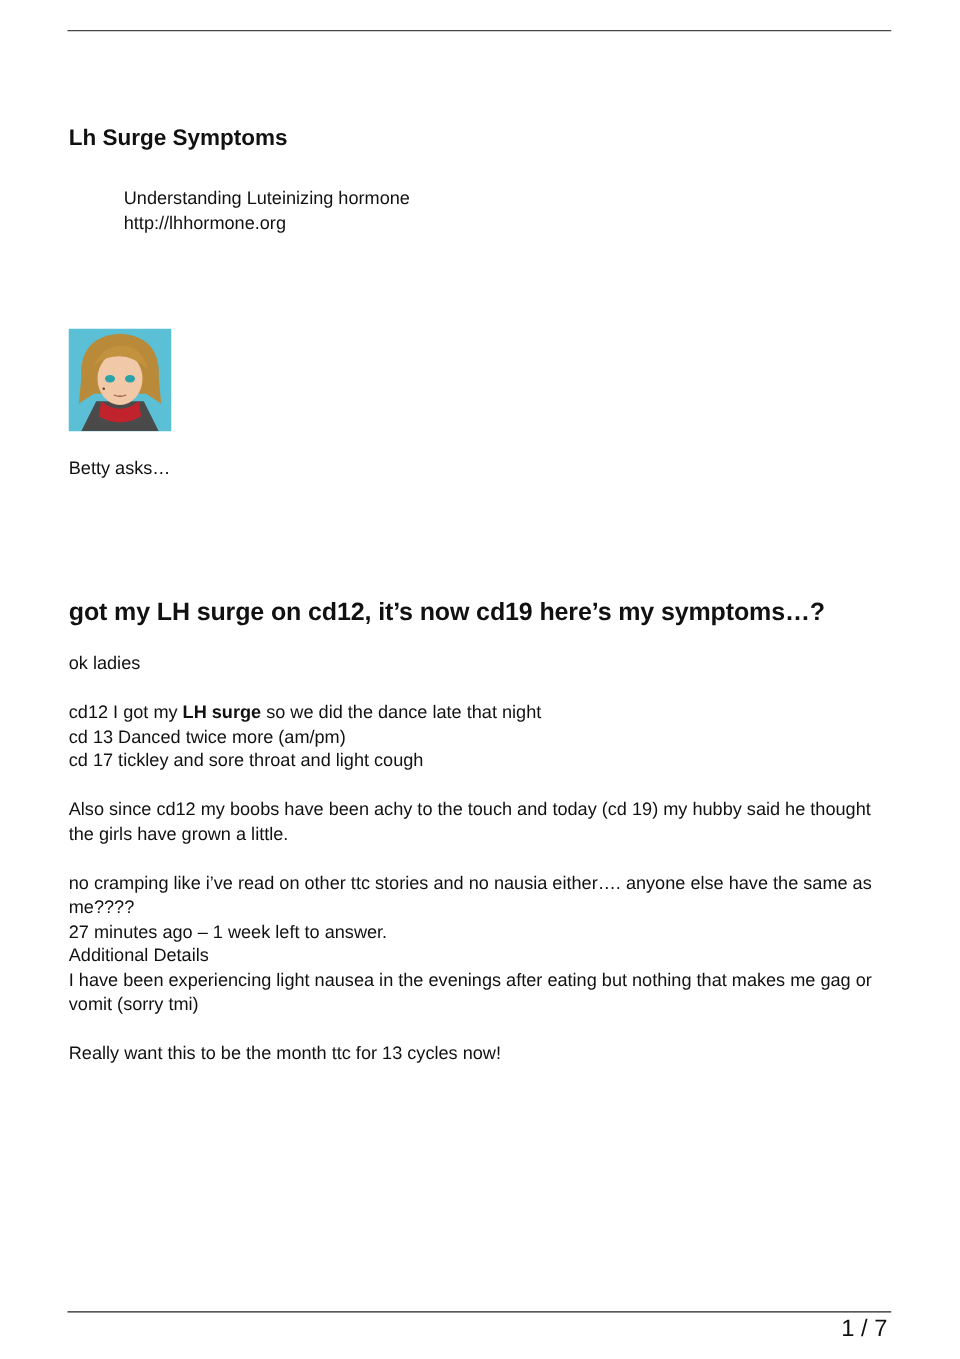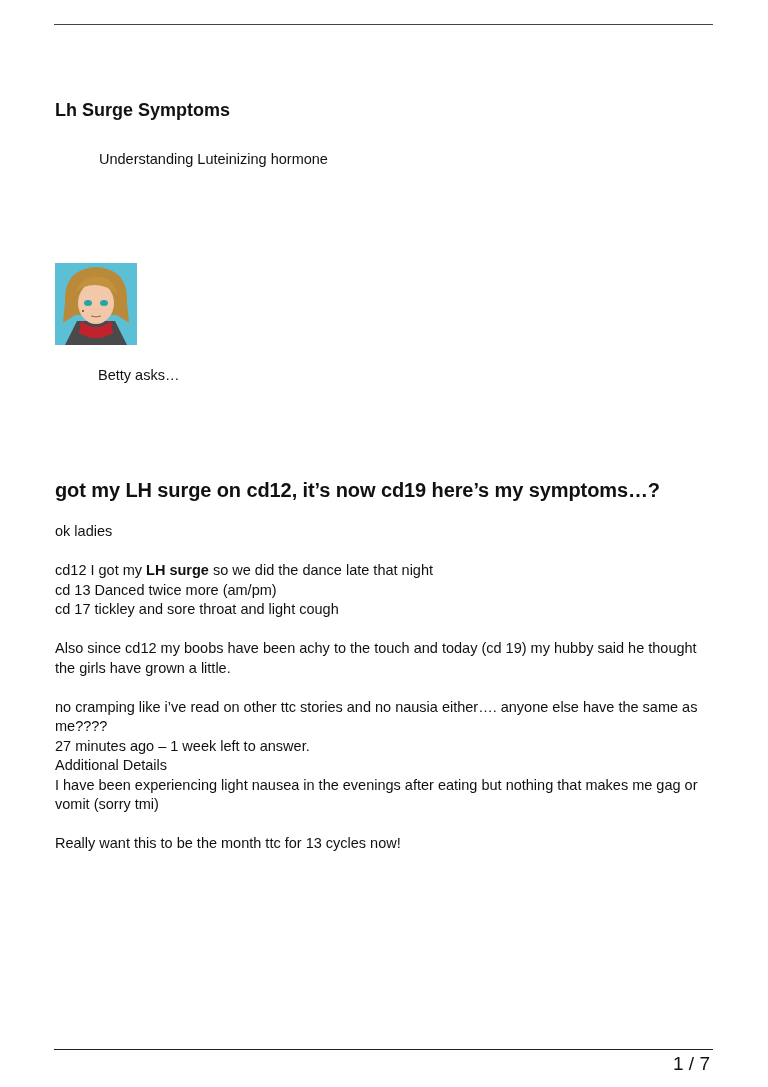"http://lhhormone.org" div { html: none -> <div>http://lhhormone.org</div> }
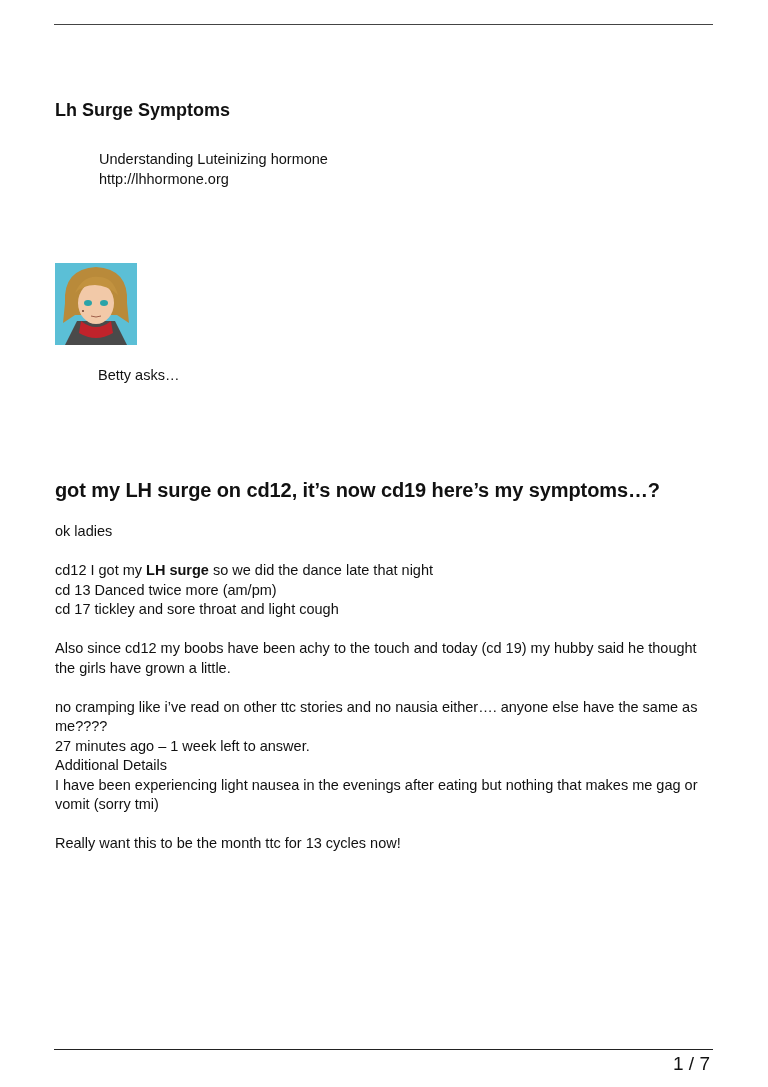"Betty asks…" .asks { margin-left: 43px -> none }
